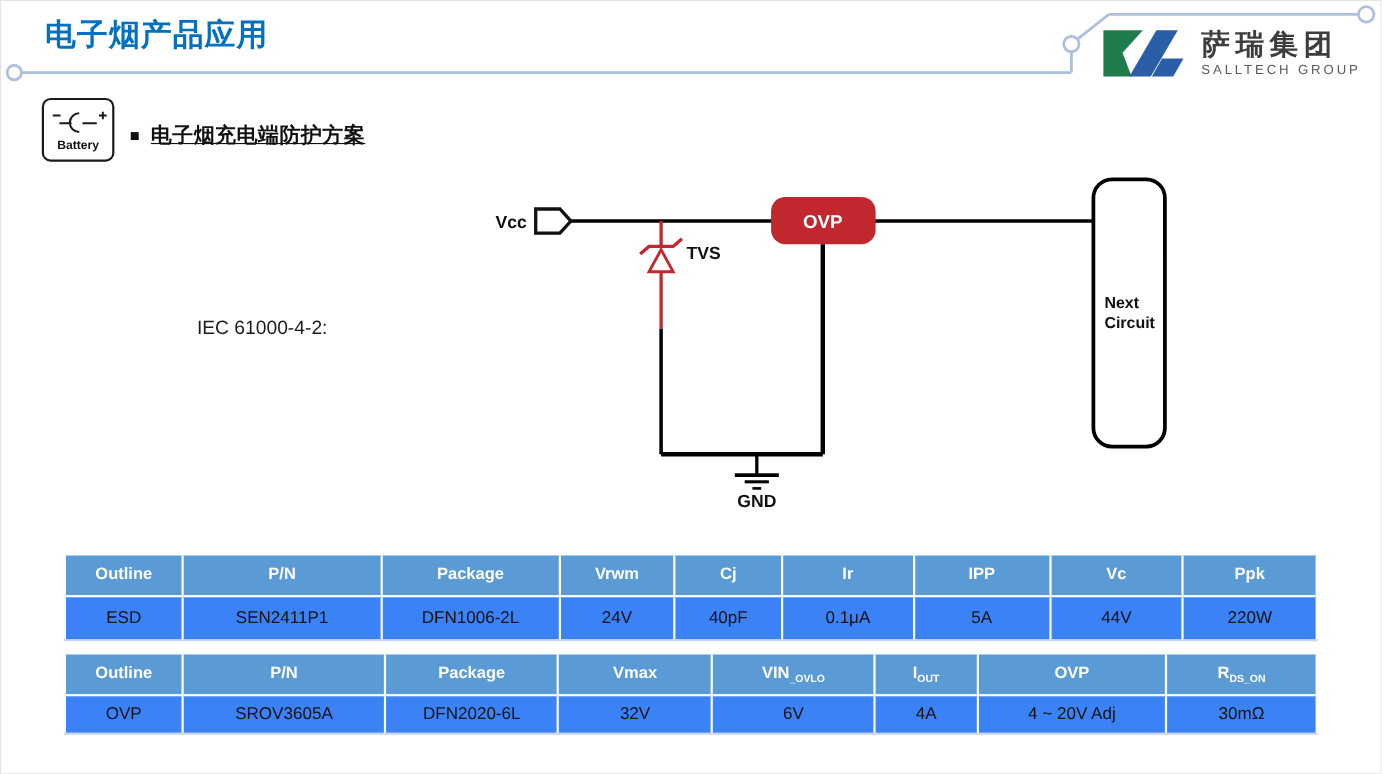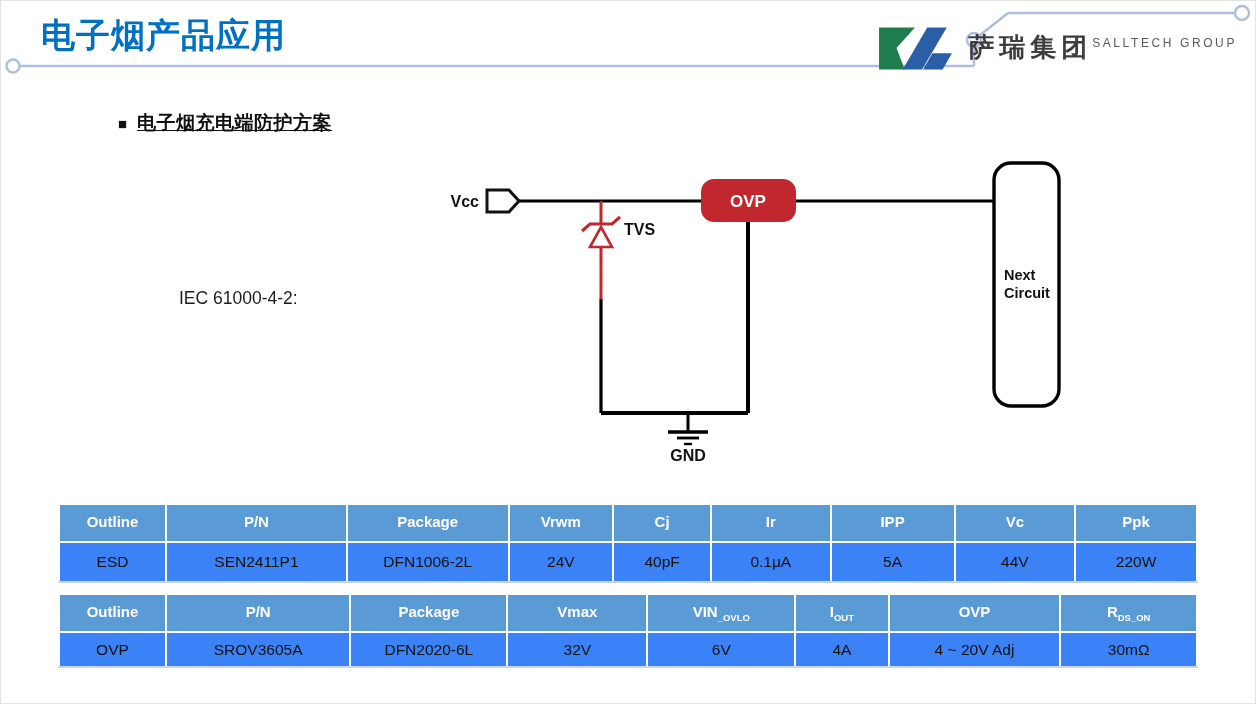"电子烟产品应用" .page-title { font-size: 34px -> 28px }
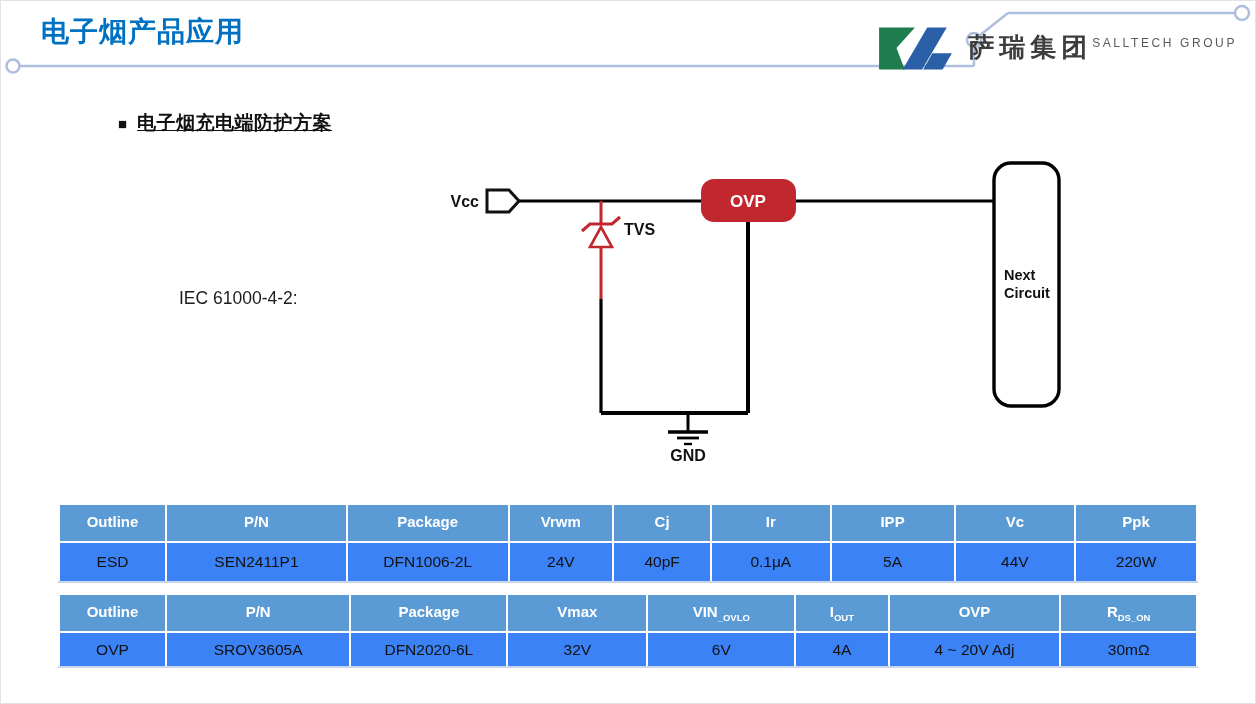"萨瑞集团" .logo-text { flex-direction: row -> column }
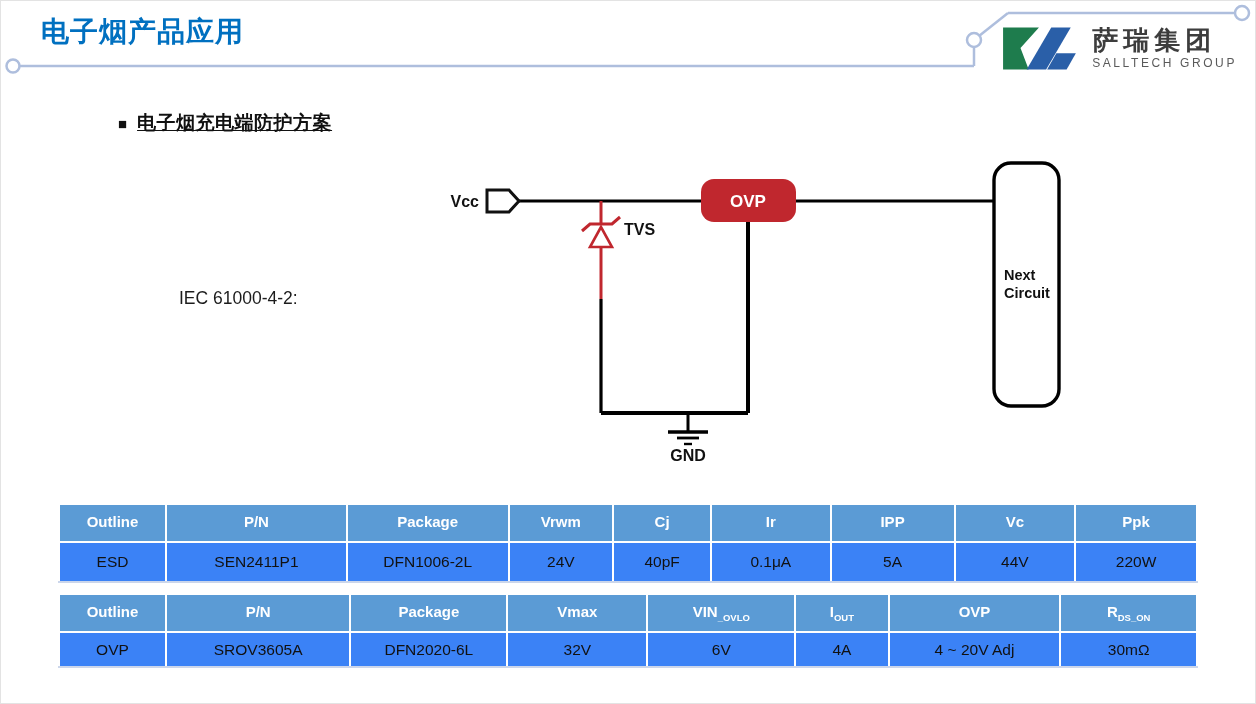"Battery" div.battery-card { html: none -> <div> <svg> <g> <line></line> <line></line> <path></path> <line></line> <line></line> <line></line> </g> </svg> <span>Battery</span> </div> }
